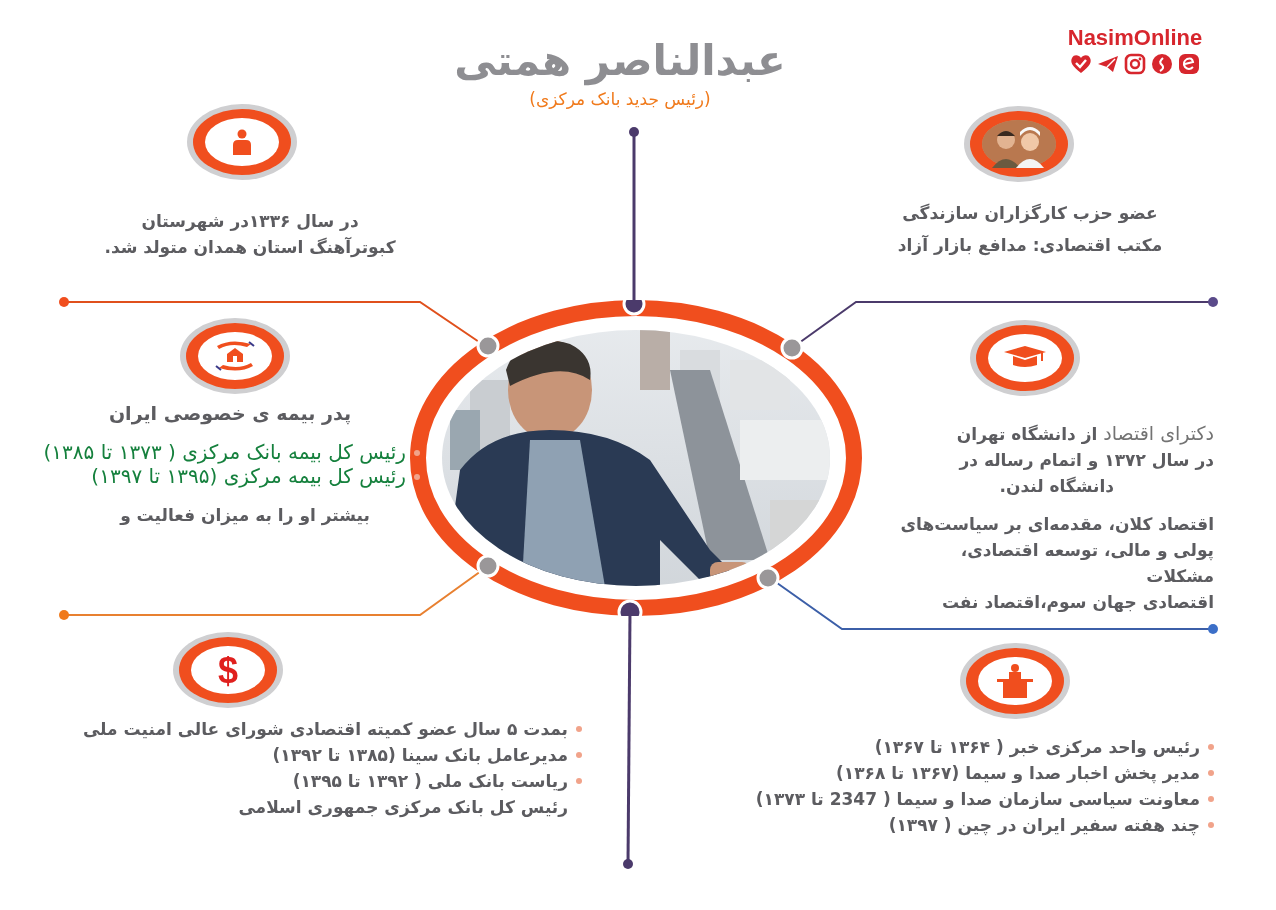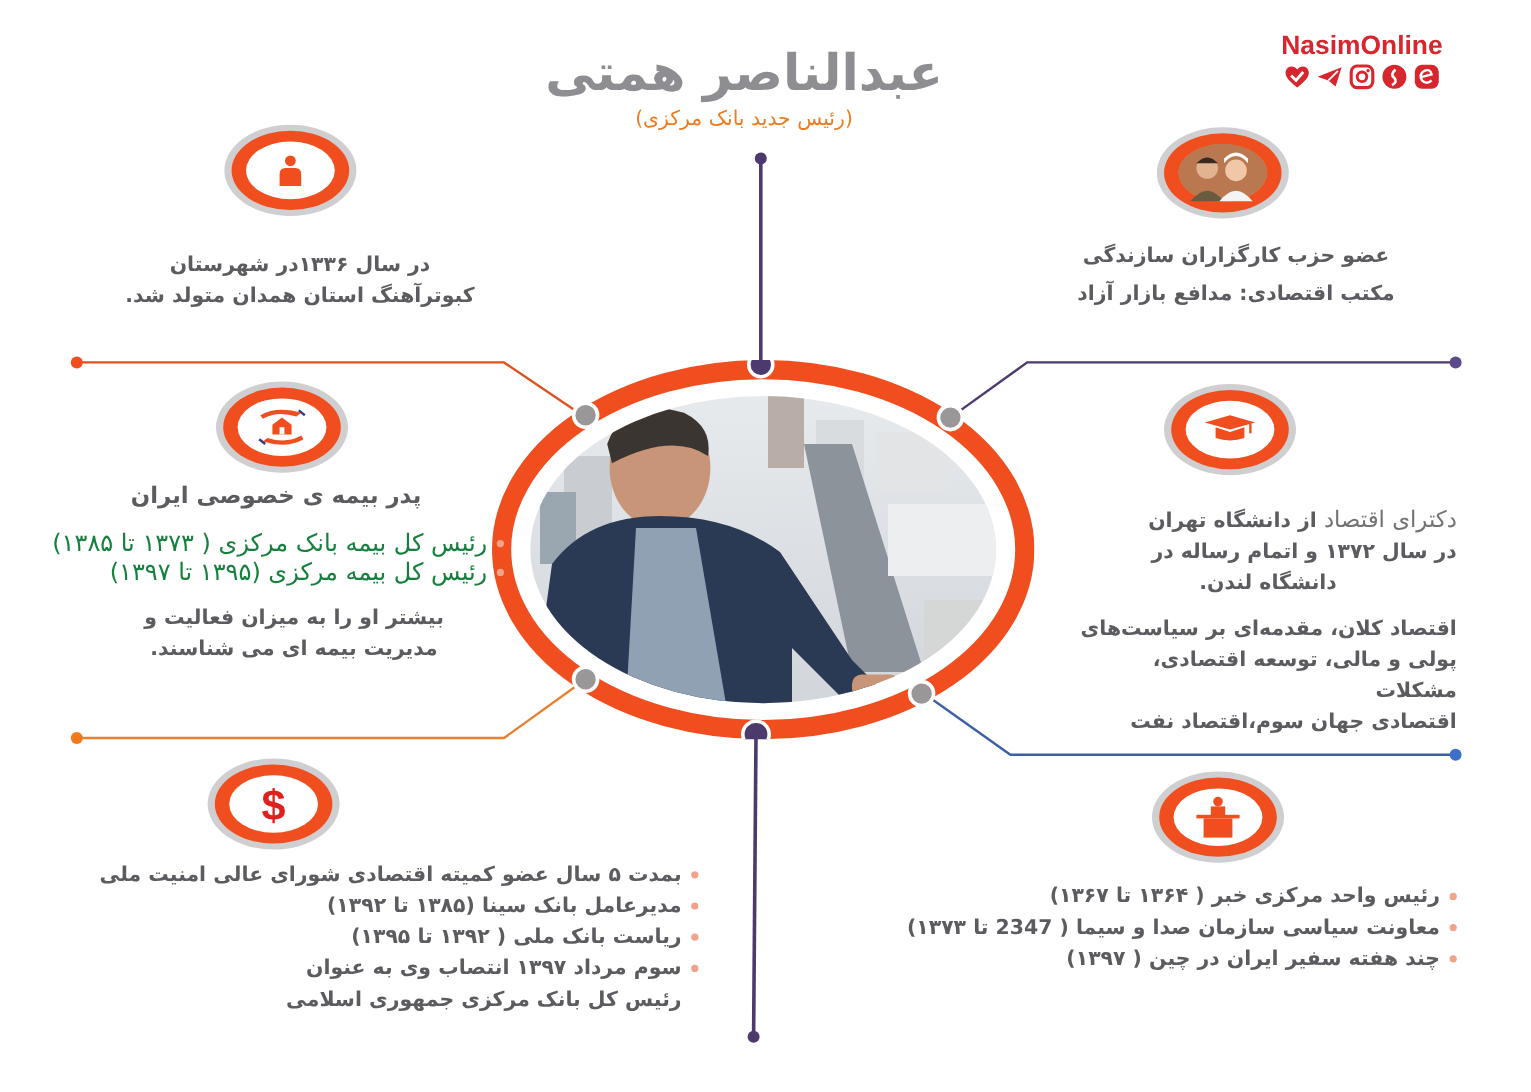"مدیریت بیمه ای می شناسند." div { html: <div>مدیریت بیمه ای می شناسند.</div> -> none }
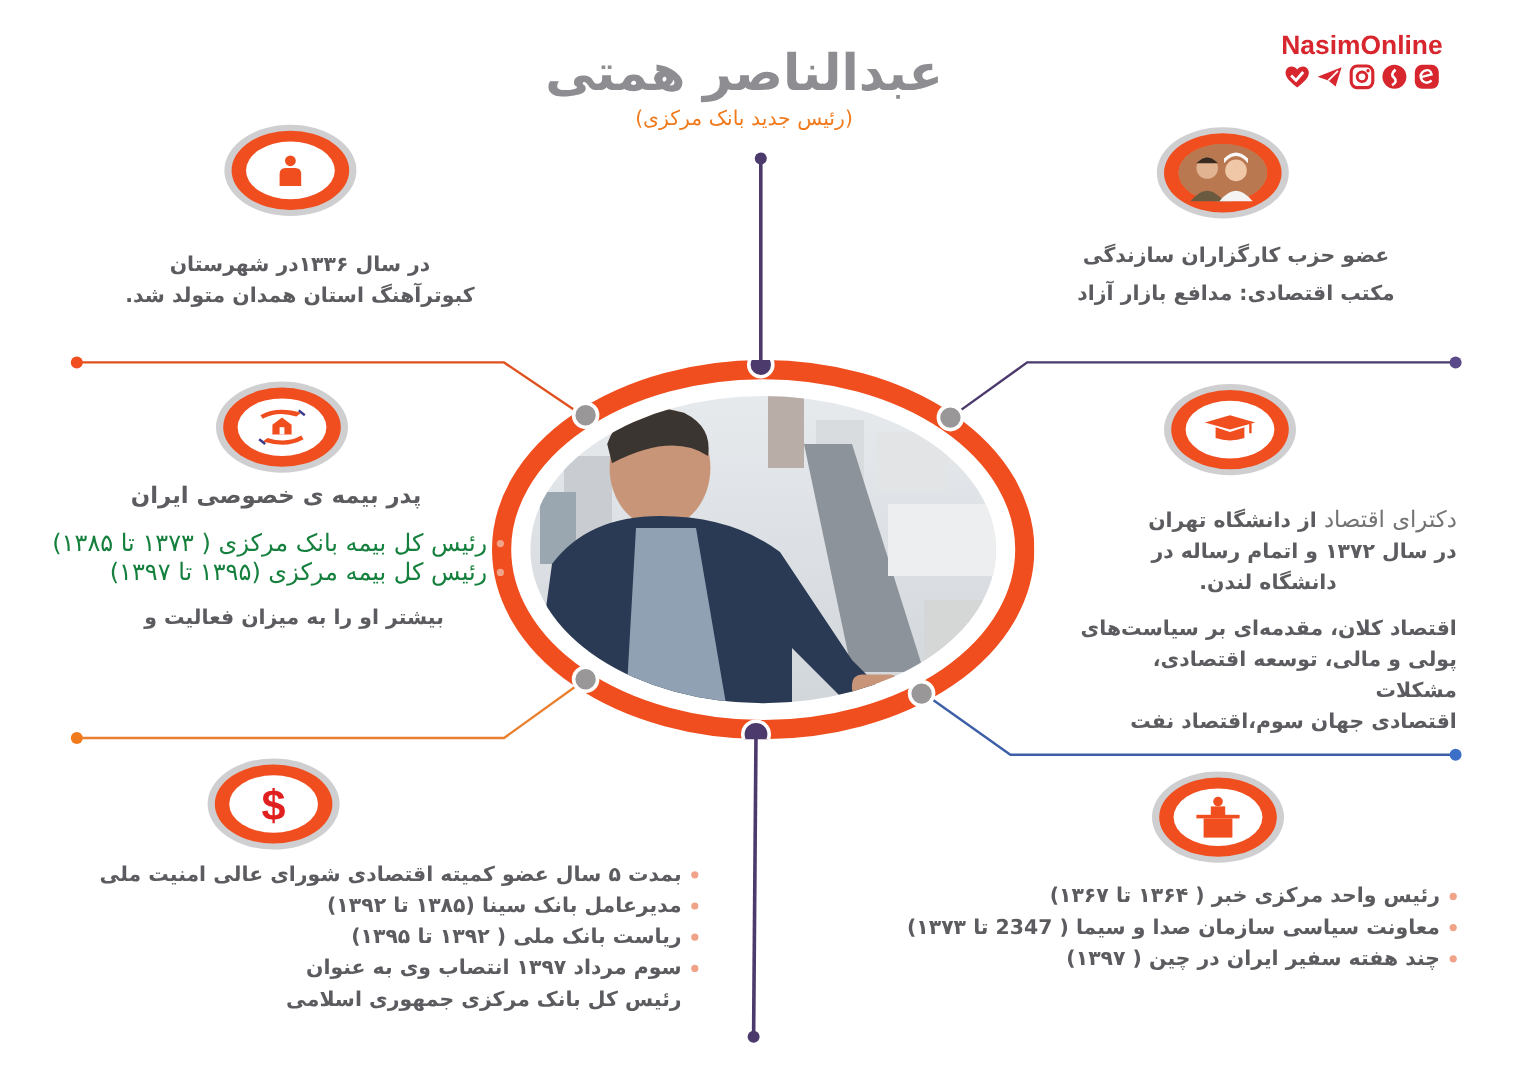"مدیر پخش اخبار صدا و" li { html: none -> <li>مدیر پخش اخبار صدا و سیما (۱۳۶۷ تا ۱۳۶۸)</li> }
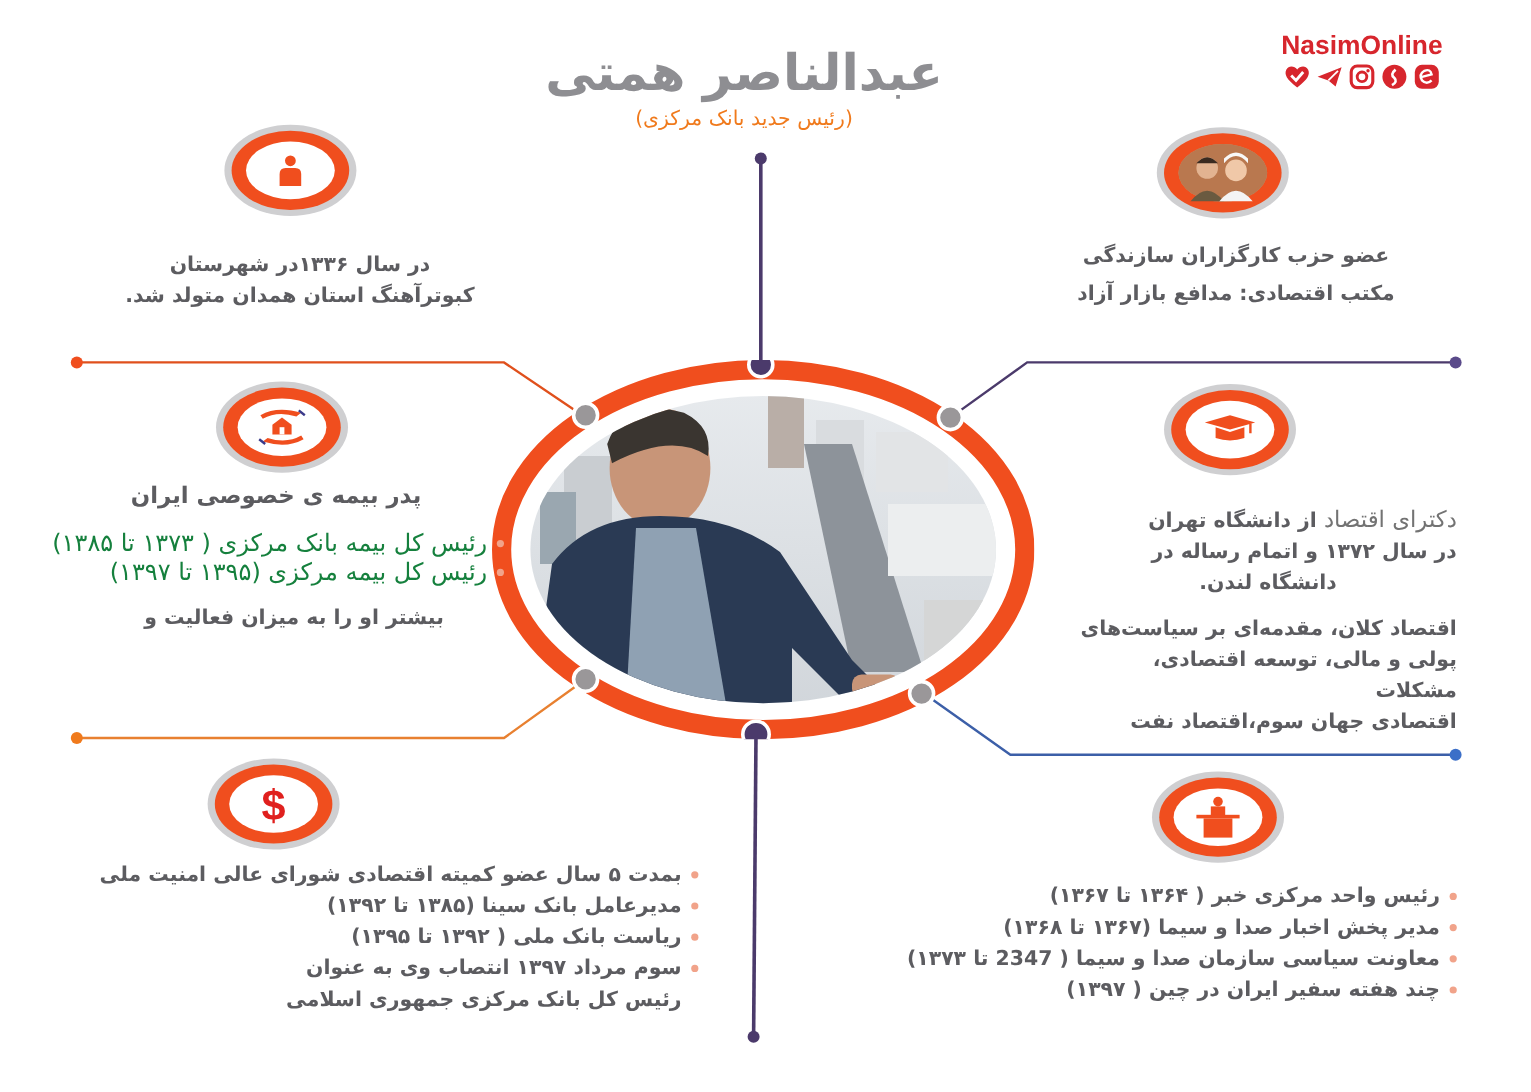"سوم مرداد ۱۳۹۷ انتصاب وی" li { html: <li>سوم مرداد ۱۳۹۷ انتصاب وی به عنوان</li> -> none }
